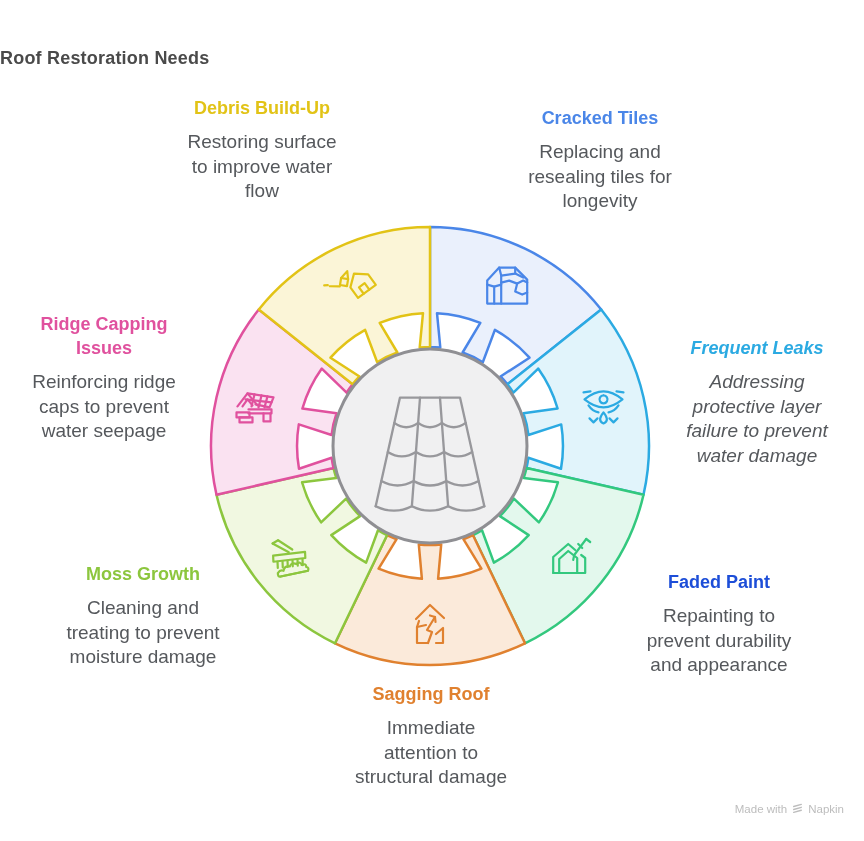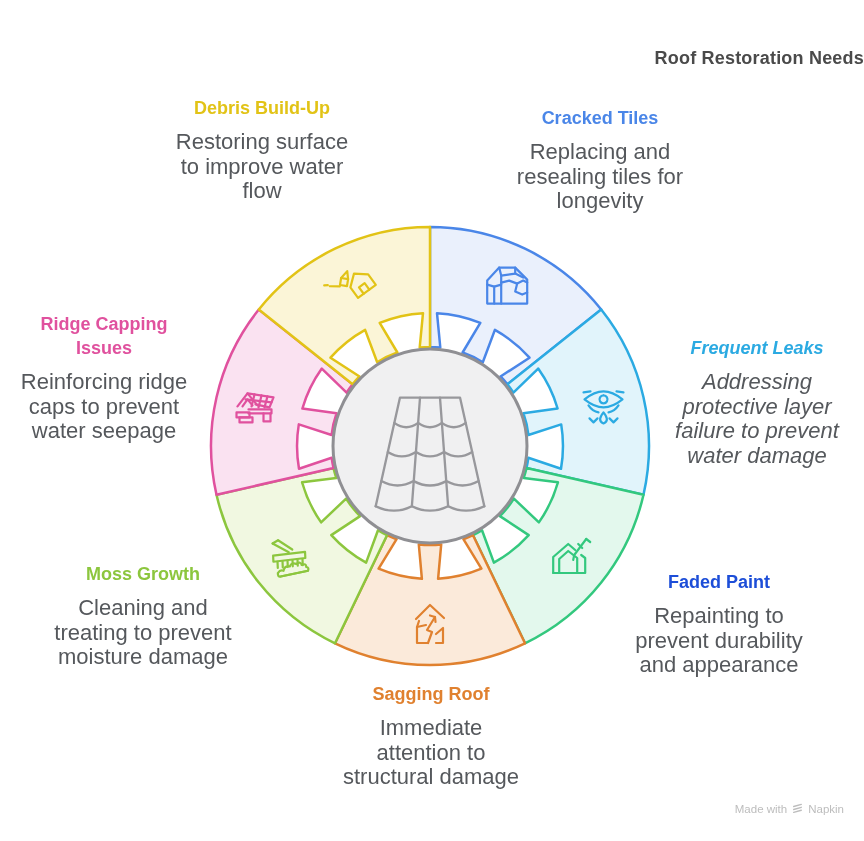"Roof Restoration Needs" .page-title { text-align: right -> left }
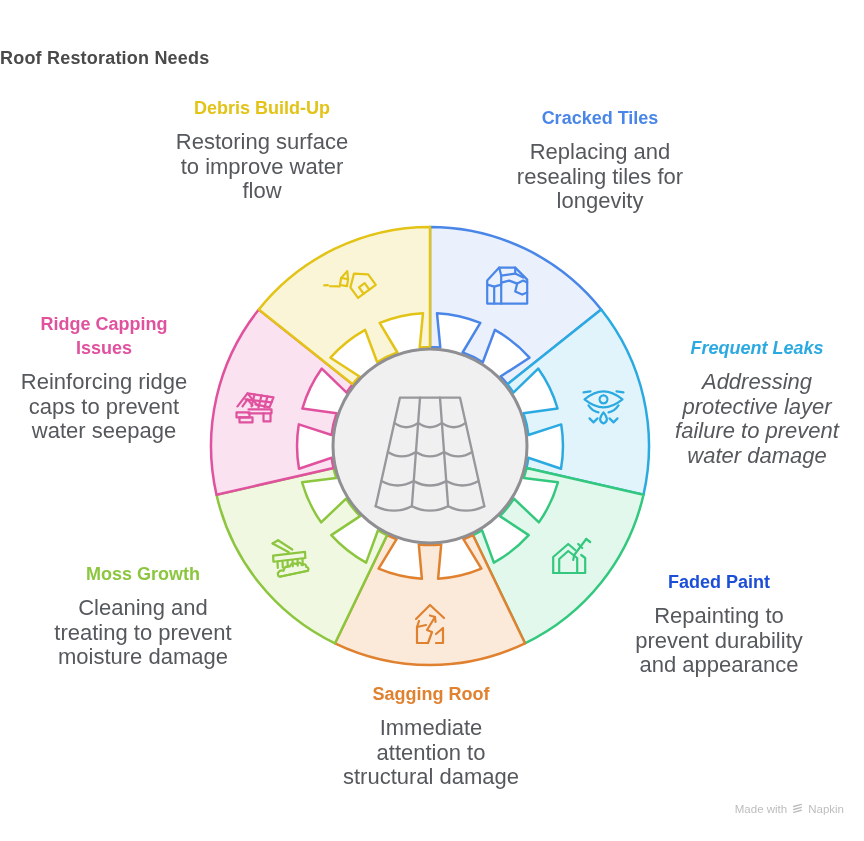"Restoring surface" .label-block p { font-size: 22px -> 19px }
